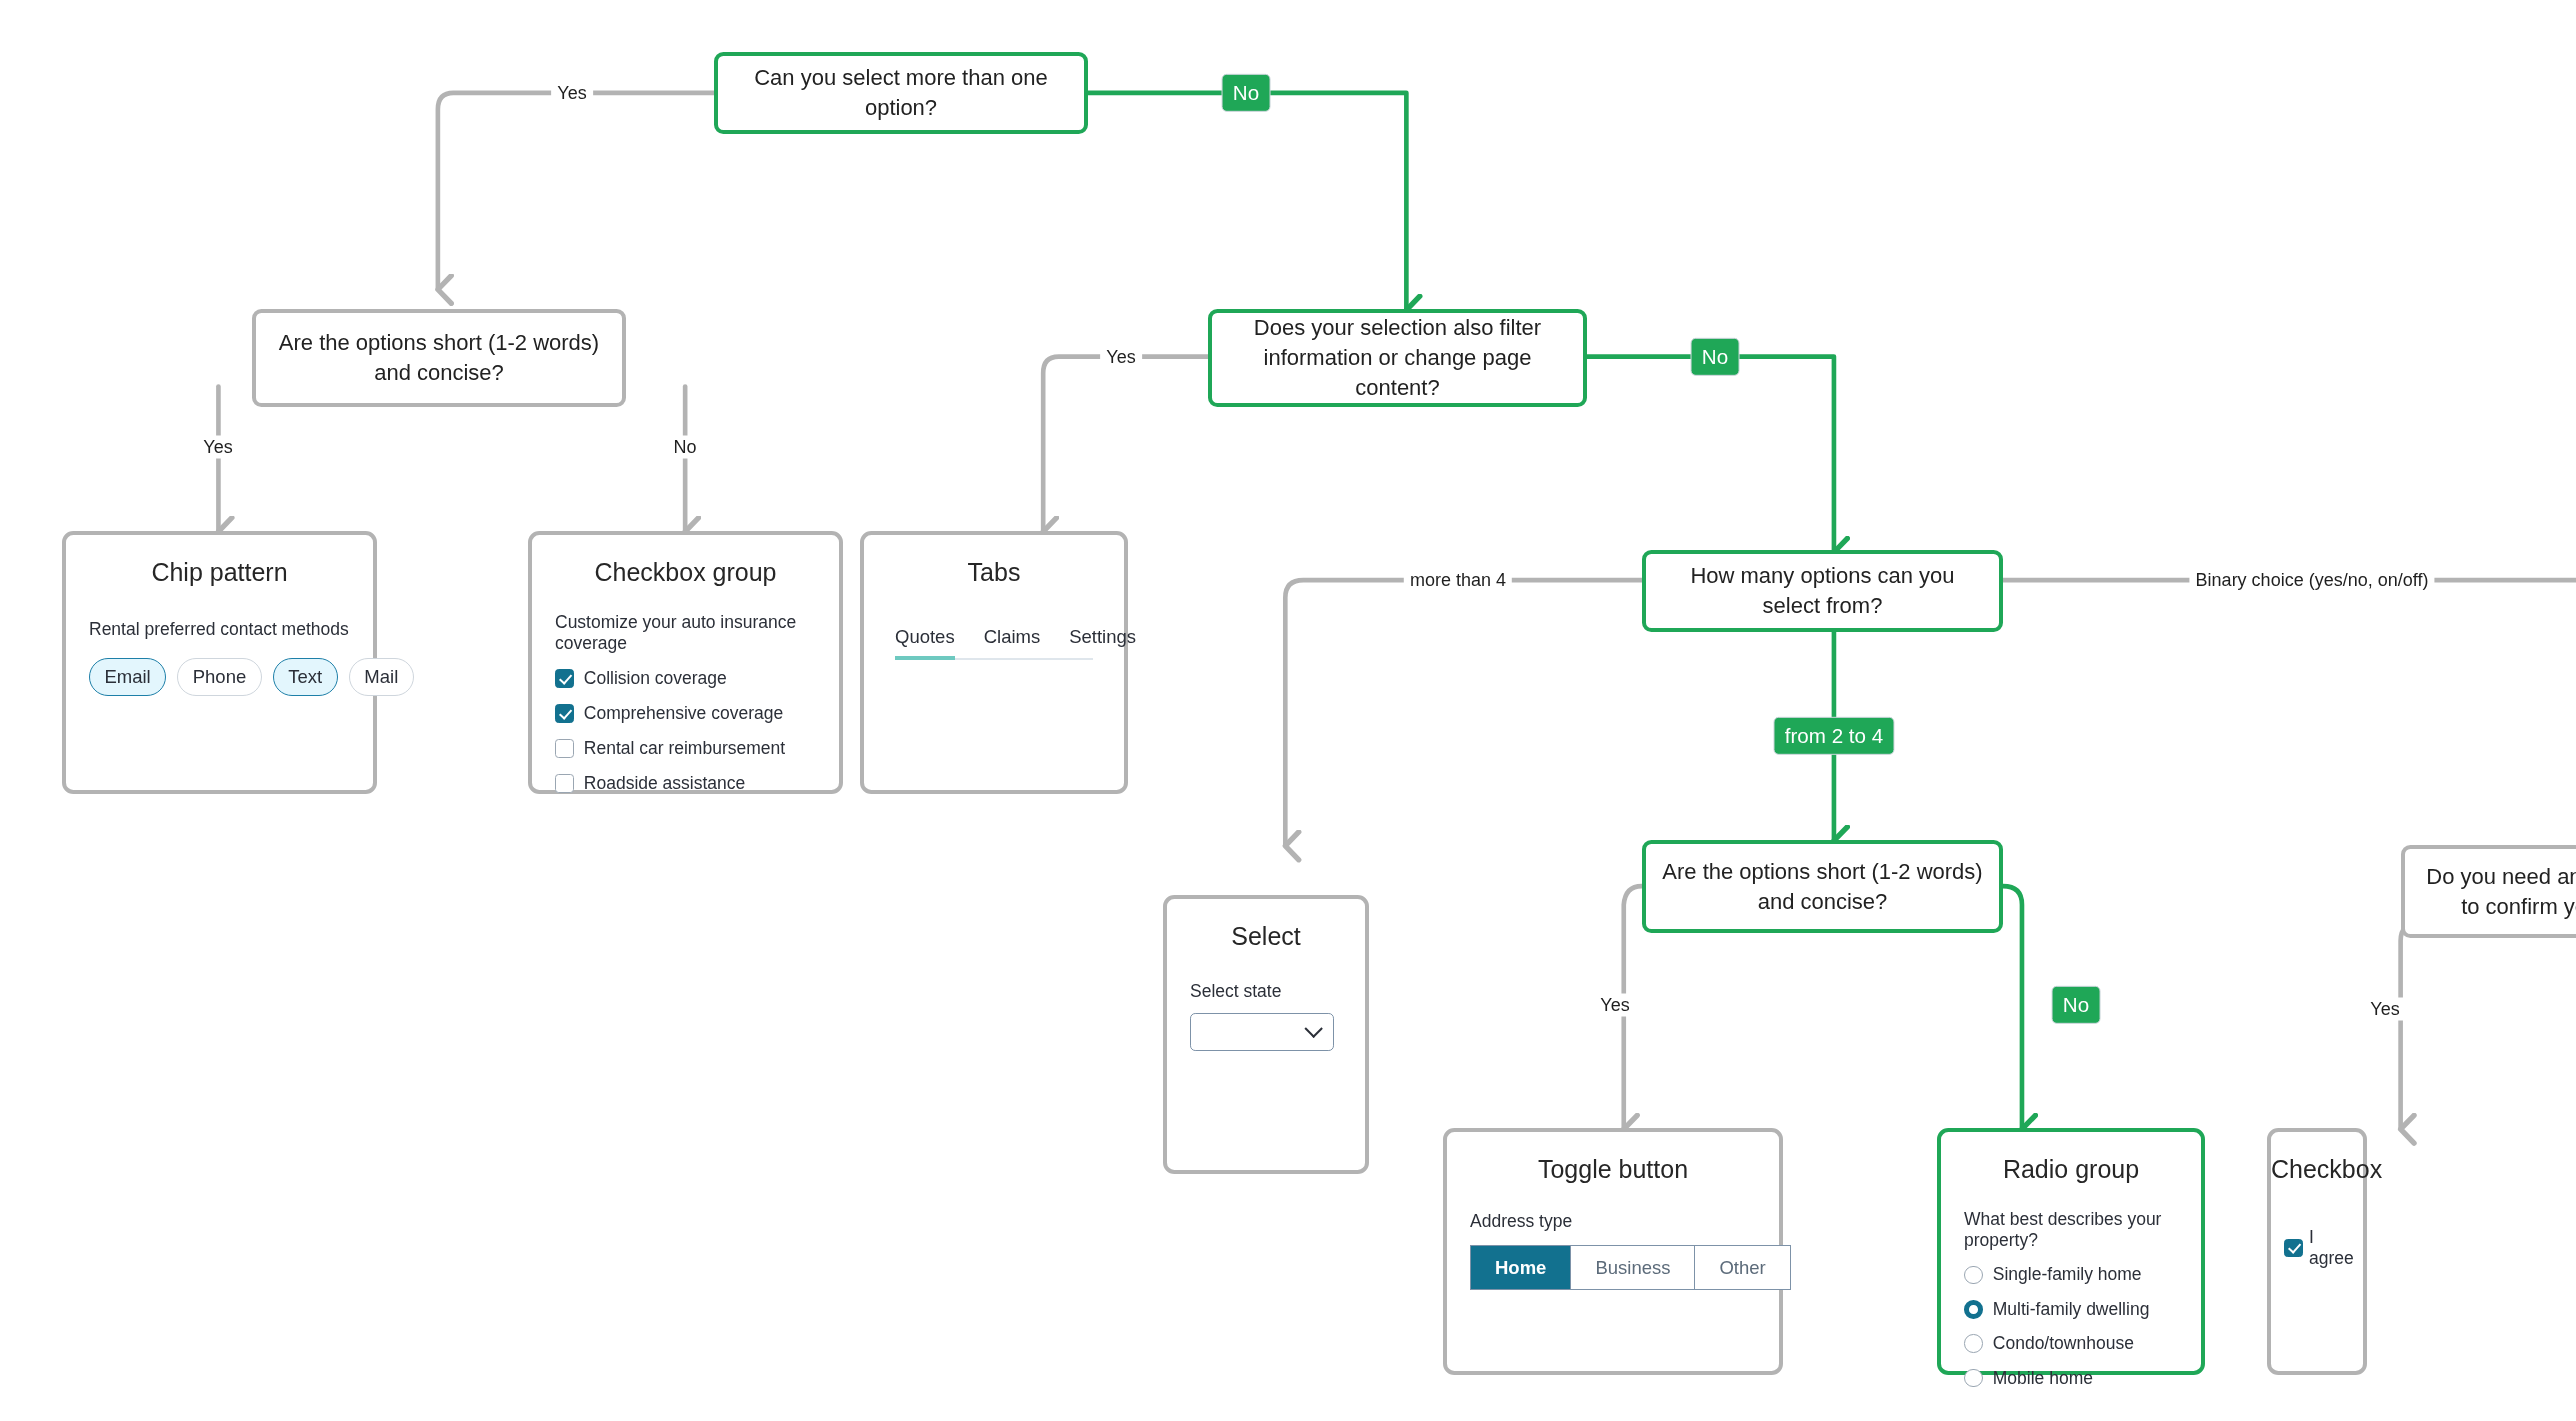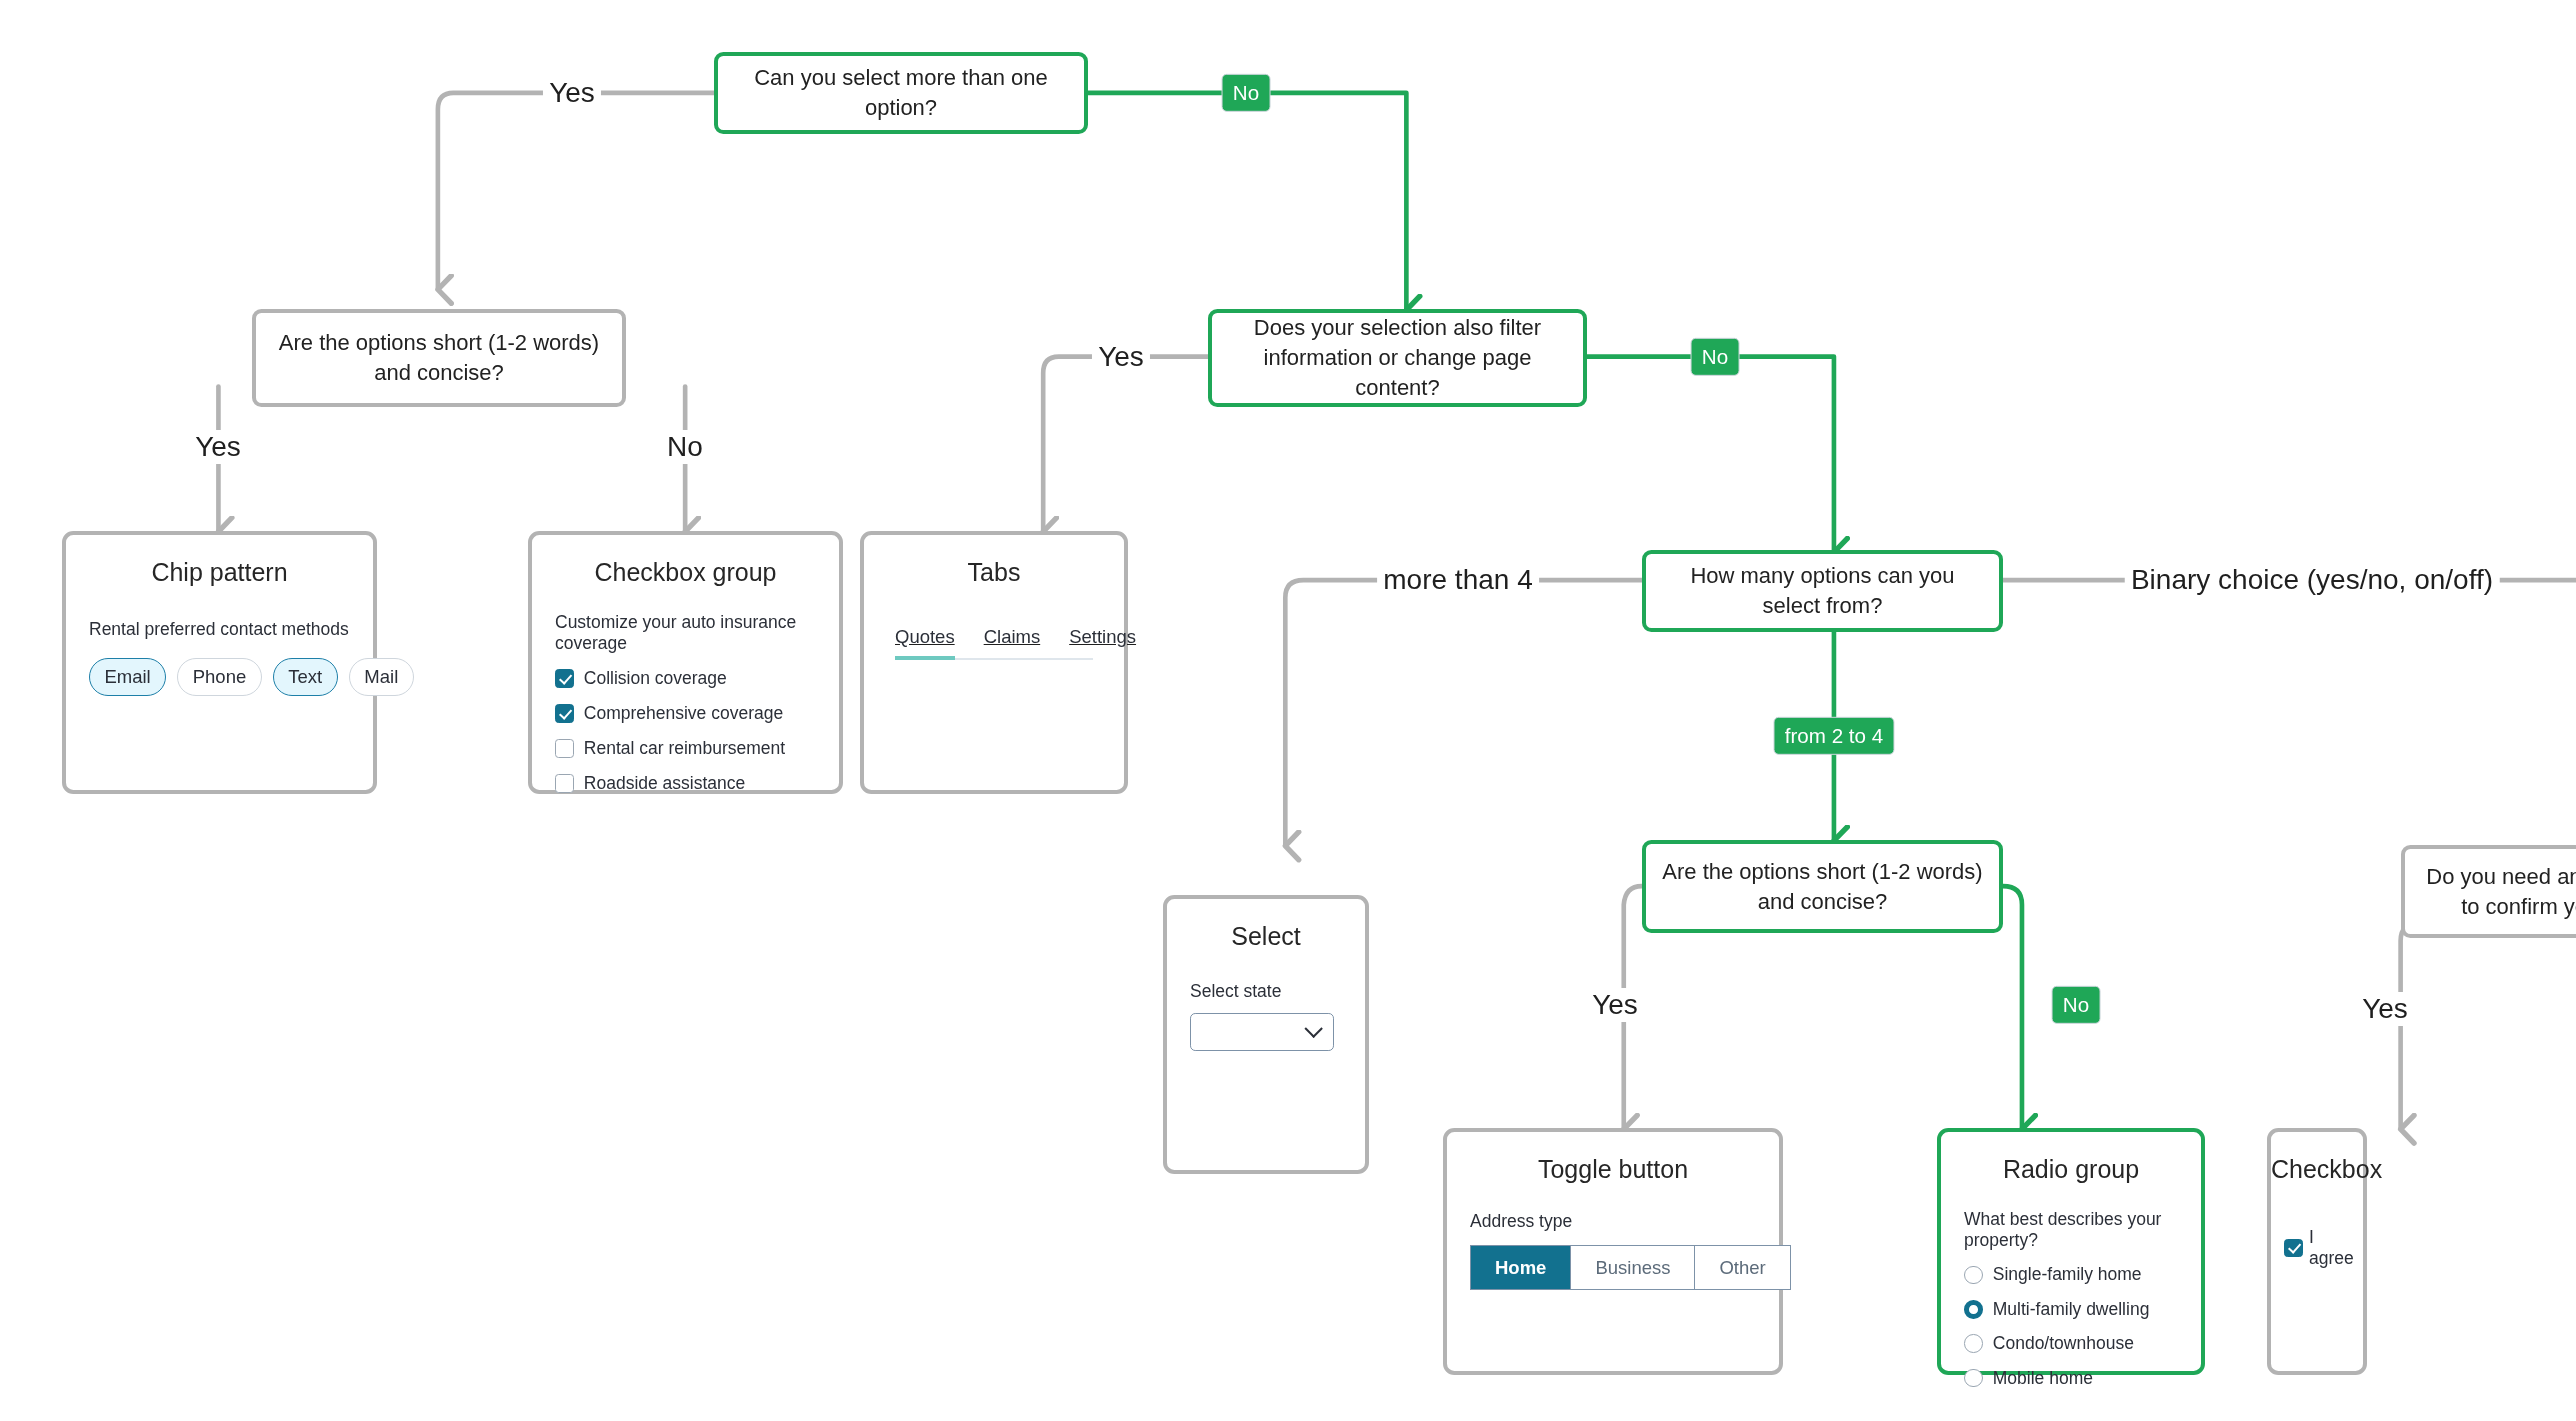"Yes" .elabel { font-size: 28px -> 18px }
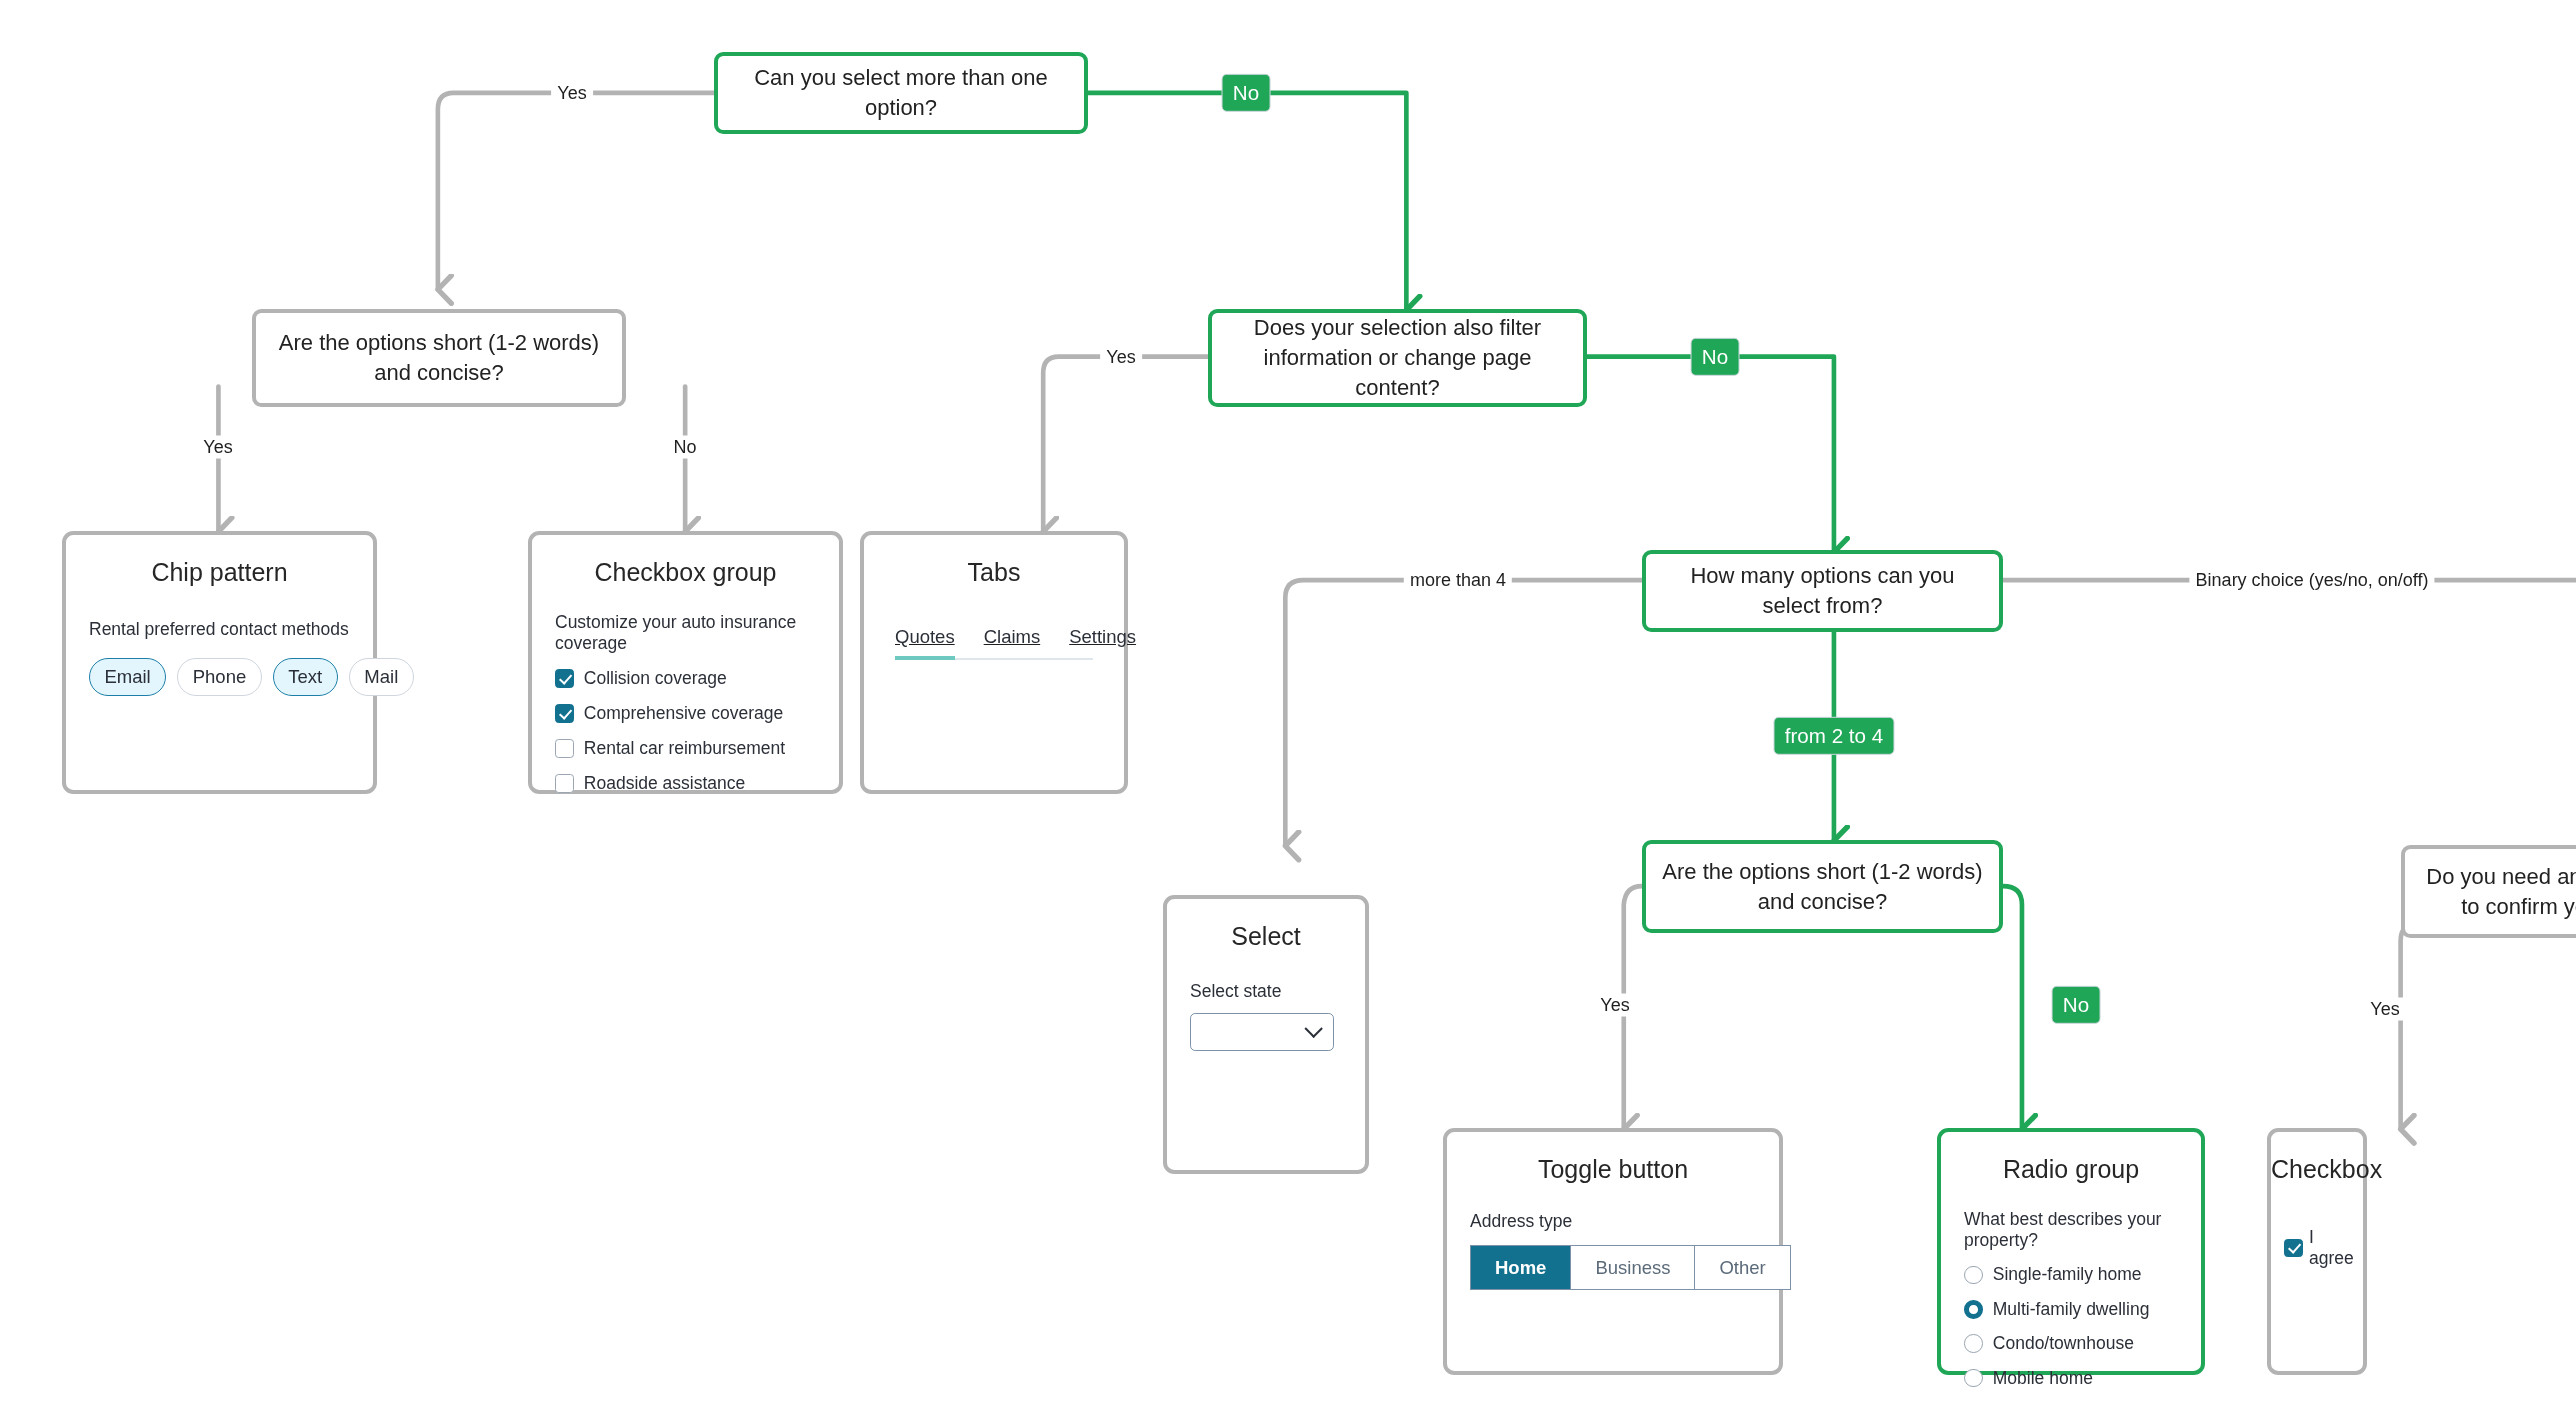"Quotes" div.card-body { text-decoration: underline -> none }
